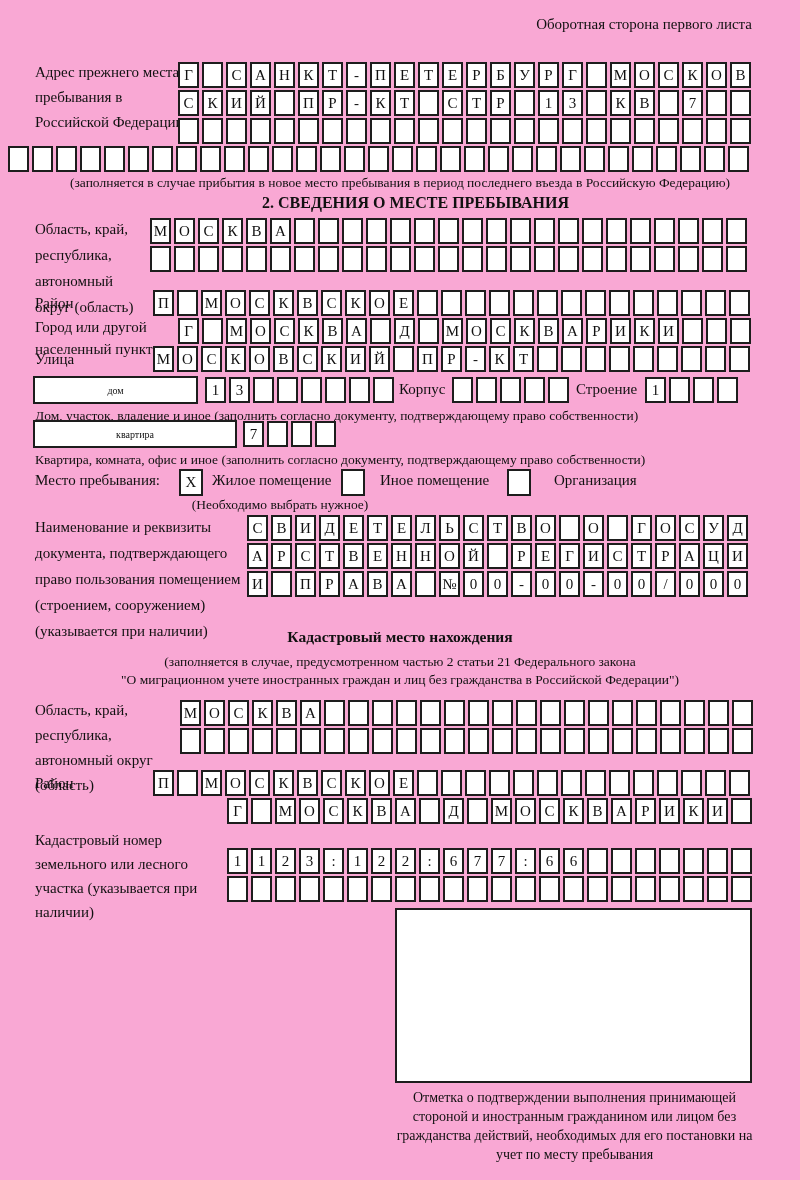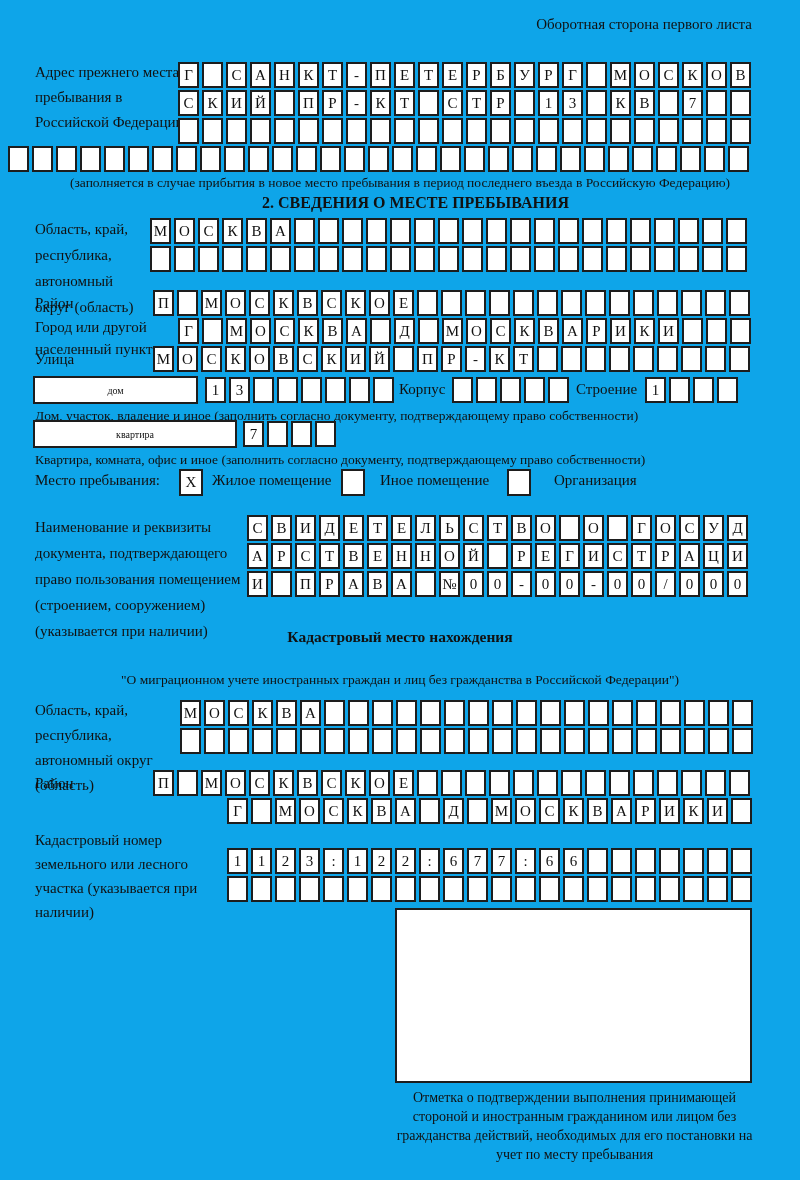"Оборотная сторона первого листа" #page { background: #0ea5e9 -> #f9a8d4 }
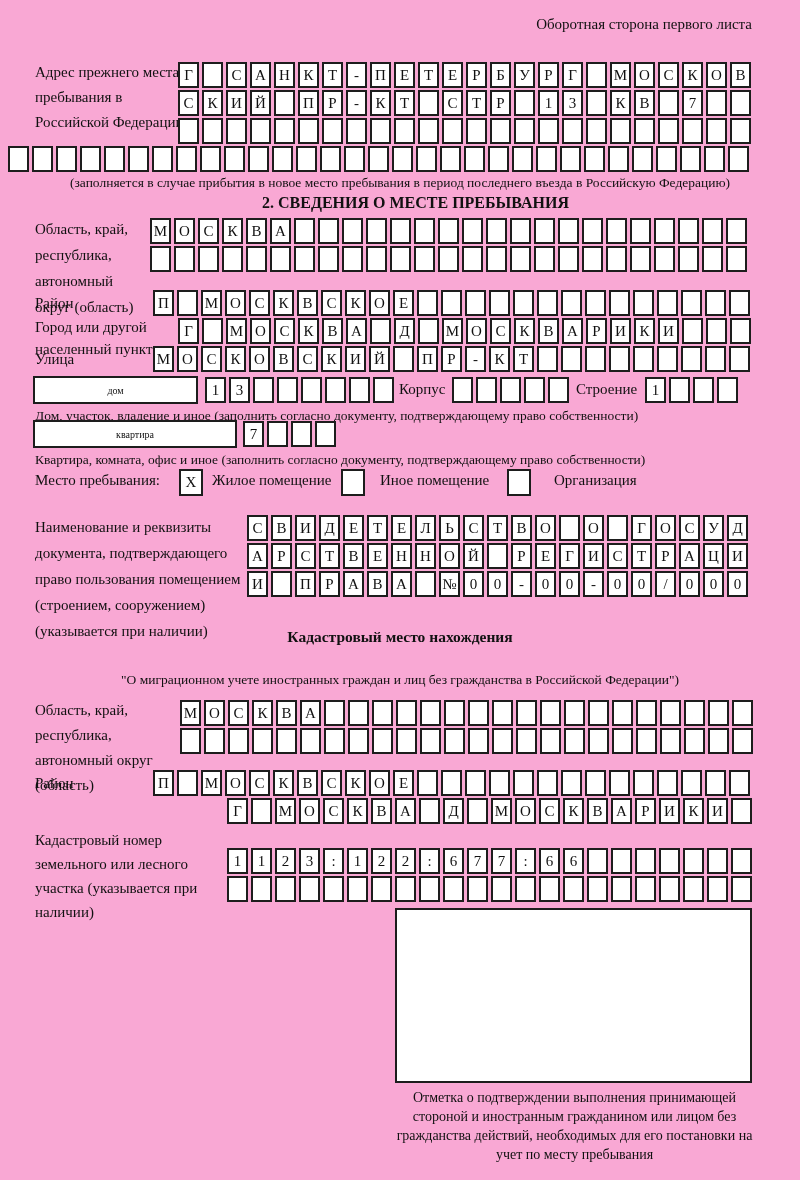"(Необходимо выбрать нужное)" div.cap { html: none -> <div>(Необходимо выбрать нужное)</div> }
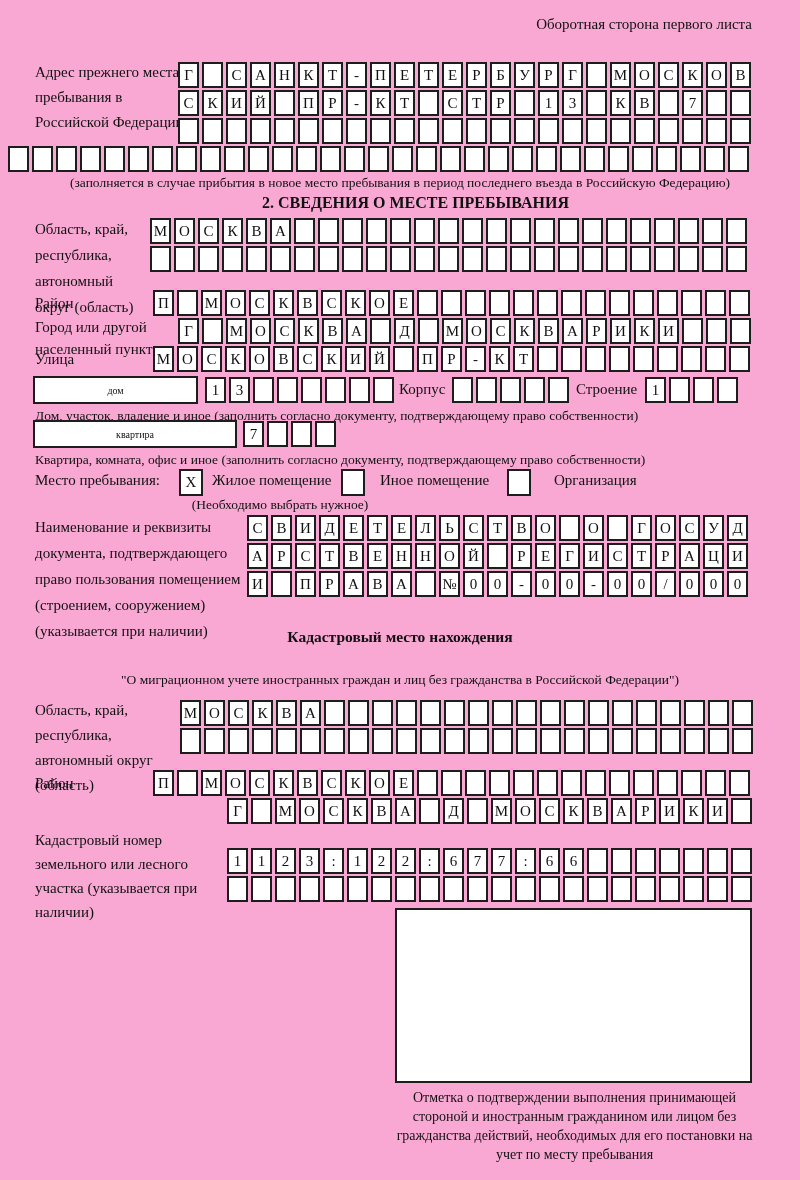"(заполняется в случае, предусмотренном" div.cap { html: none -> <div>(заполняется в случае, предусмотренном частью 2 статьи 21 Федерального закона</div> }
